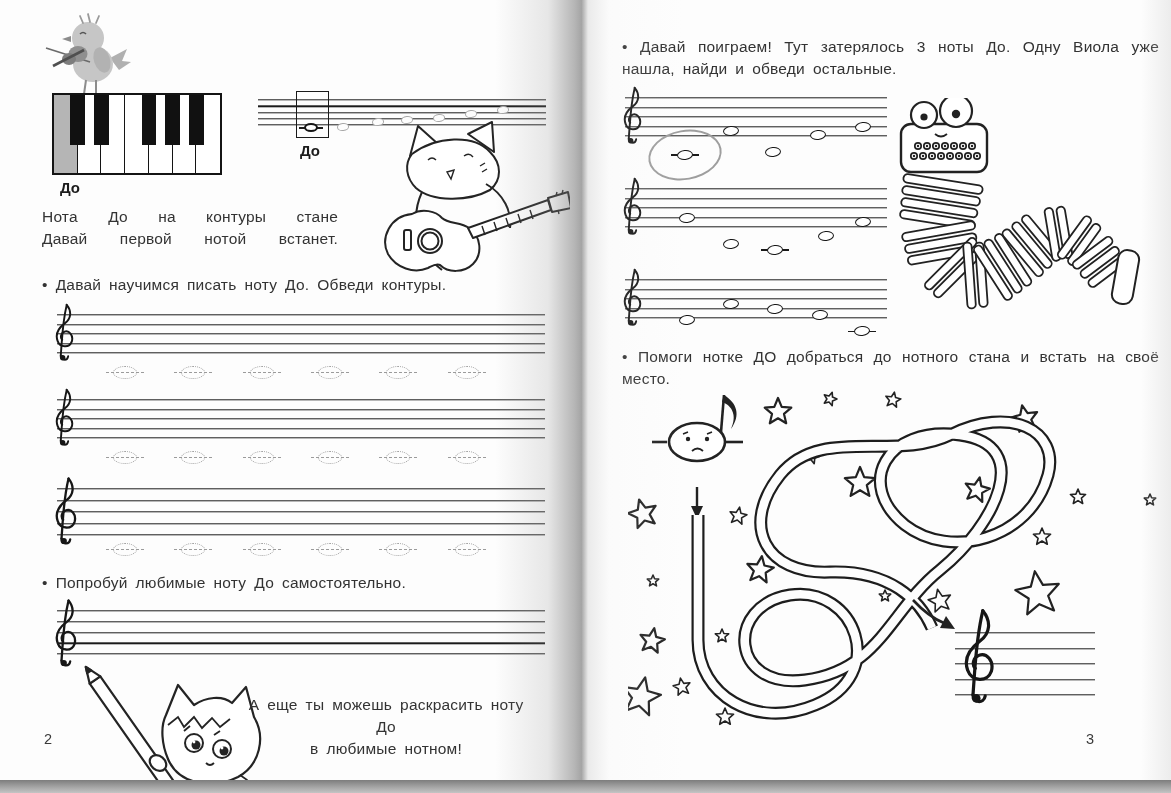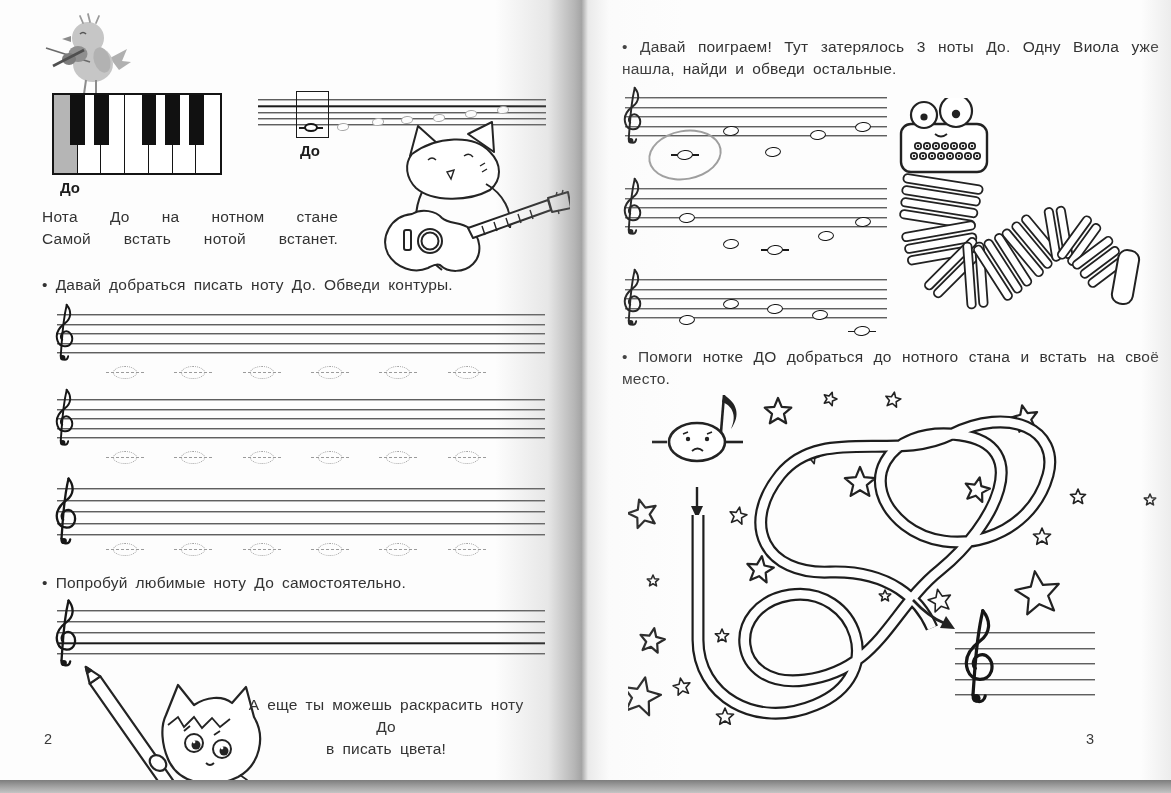"Нота До на нотном стане" div.stretch { text: нотном -> контуры }
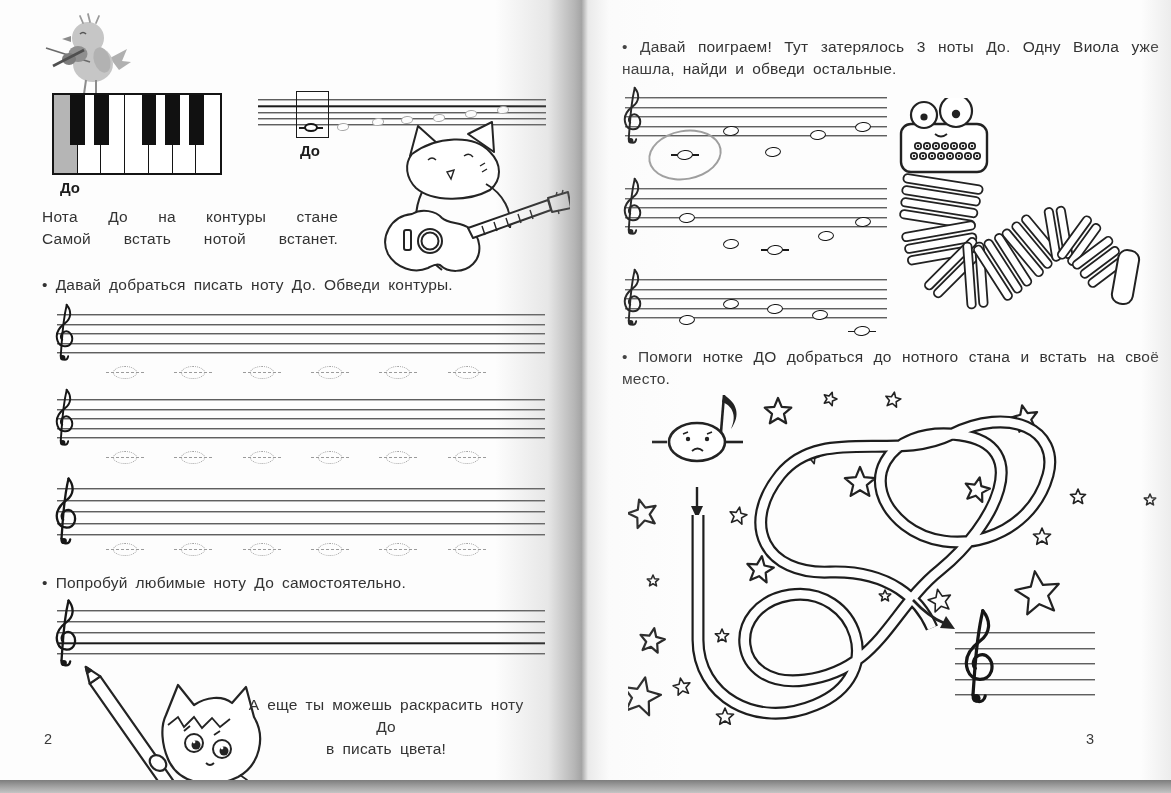"Самой встать нотой встанет." div.stretch { text: Самой встать -> Давай первой }
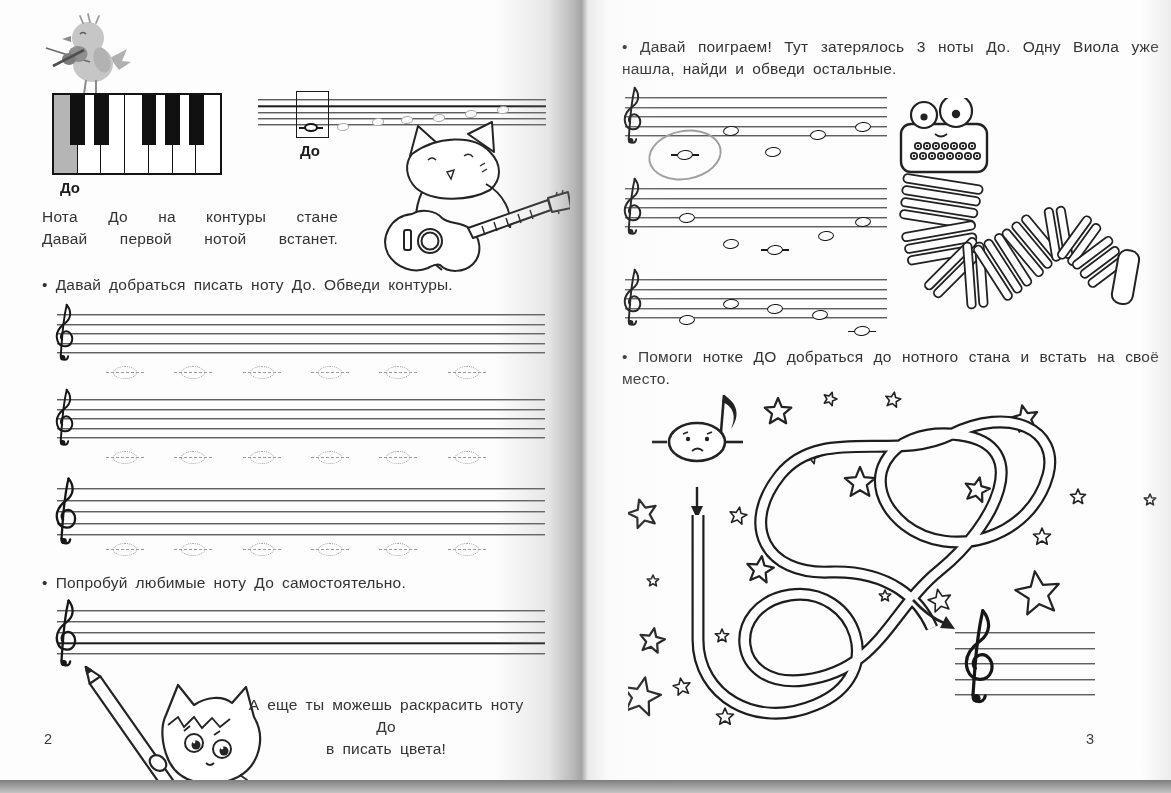"• Давай добраться писать ноту" div.abs { text: добраться -> научимся }
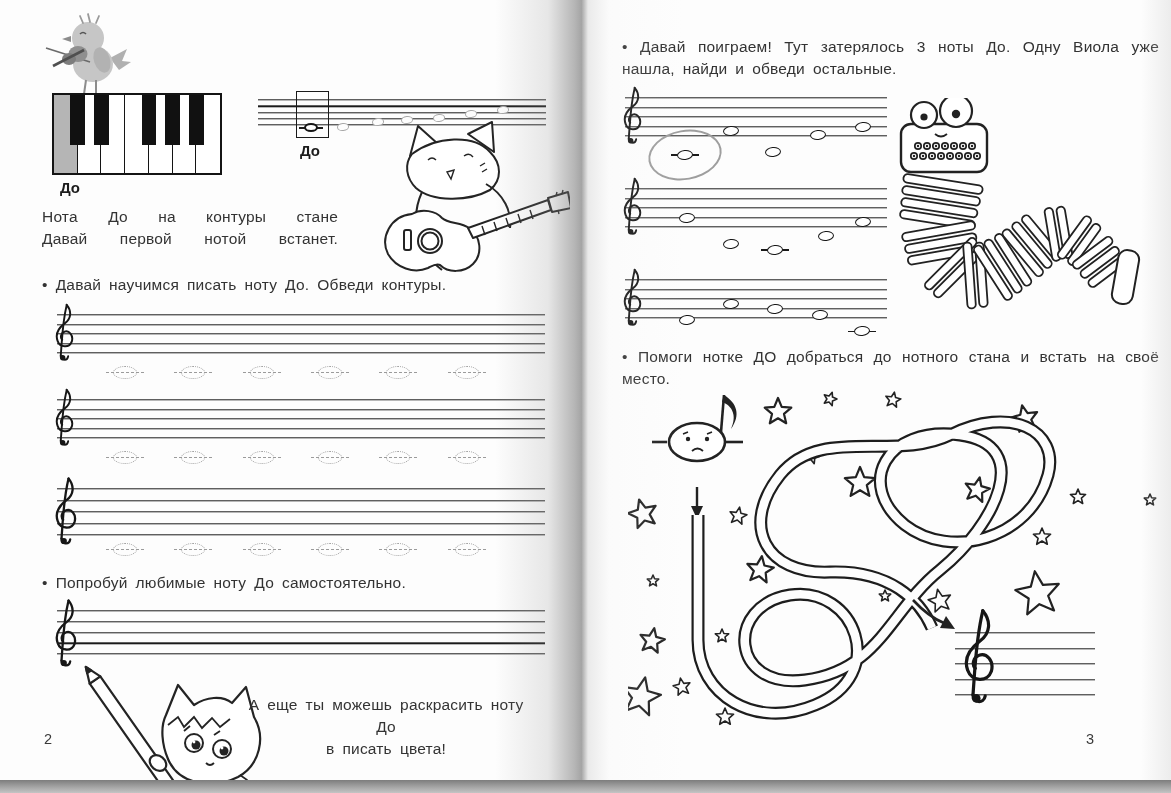"в писать цвета!" div { text: писать цвета -> любимые нотном }
